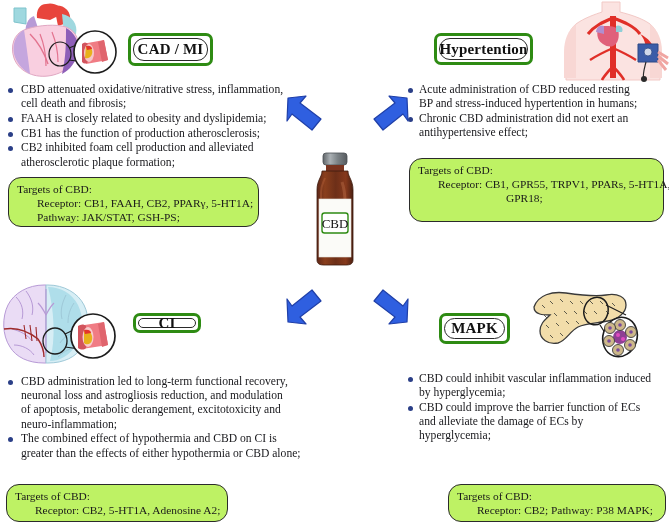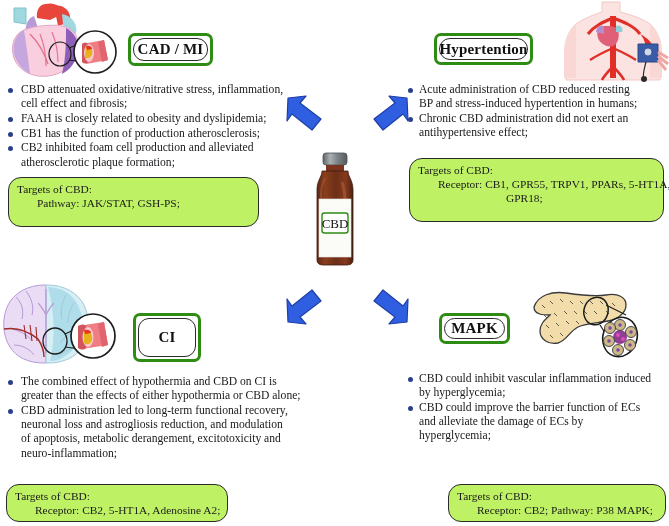"CBD attenuated oxidative/nitrative" div.li { text: effect -> death }
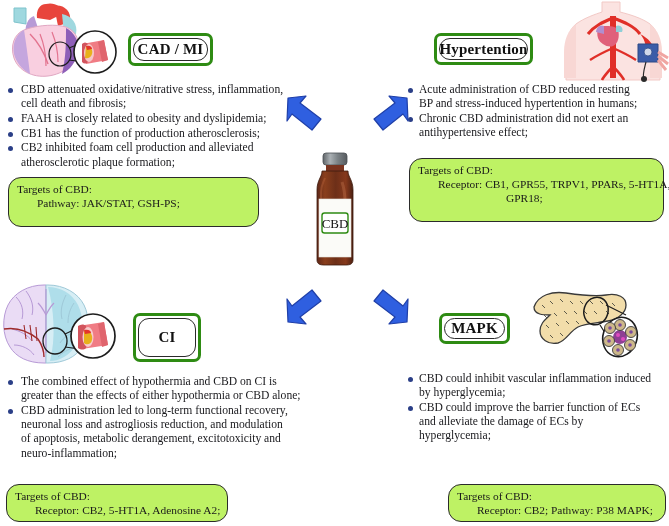"Receptor: CB1, FAAH, CB2, PPARγ," div.t-line { html: none -> <div>Receptor: CB1, FAAH, CB2, PPARγ, 5-HT1A;</div> }
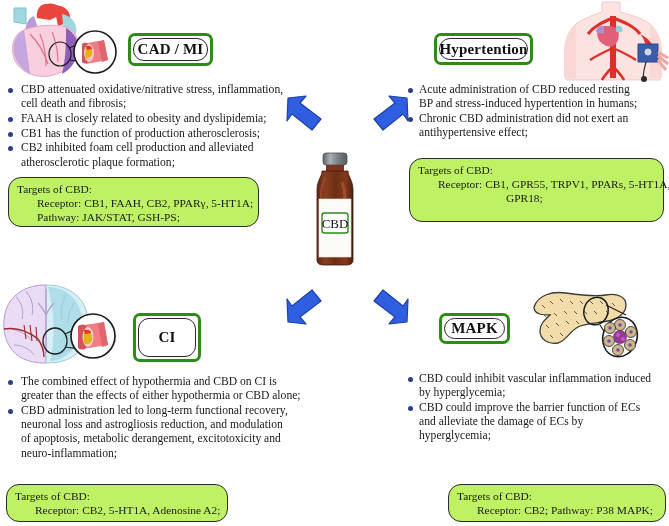"CI" div.title-box { height: 49px -> 20px }
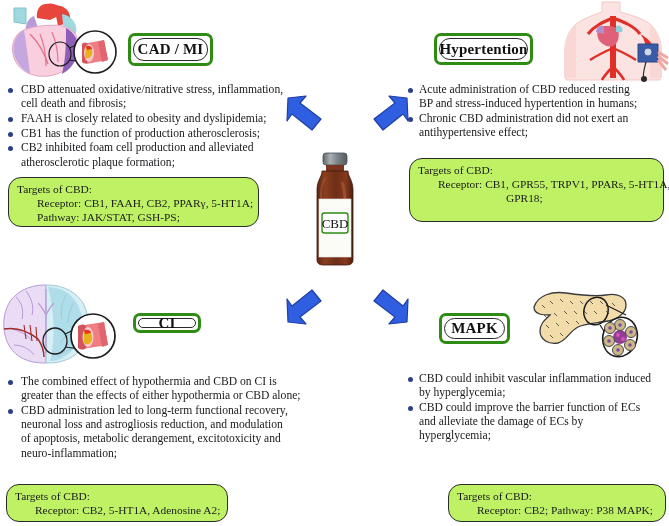"The combined effect of hypothermia" div.li { order: before "CBD administration led to long‐term" -> after "CBD administration led to long‐term" }
